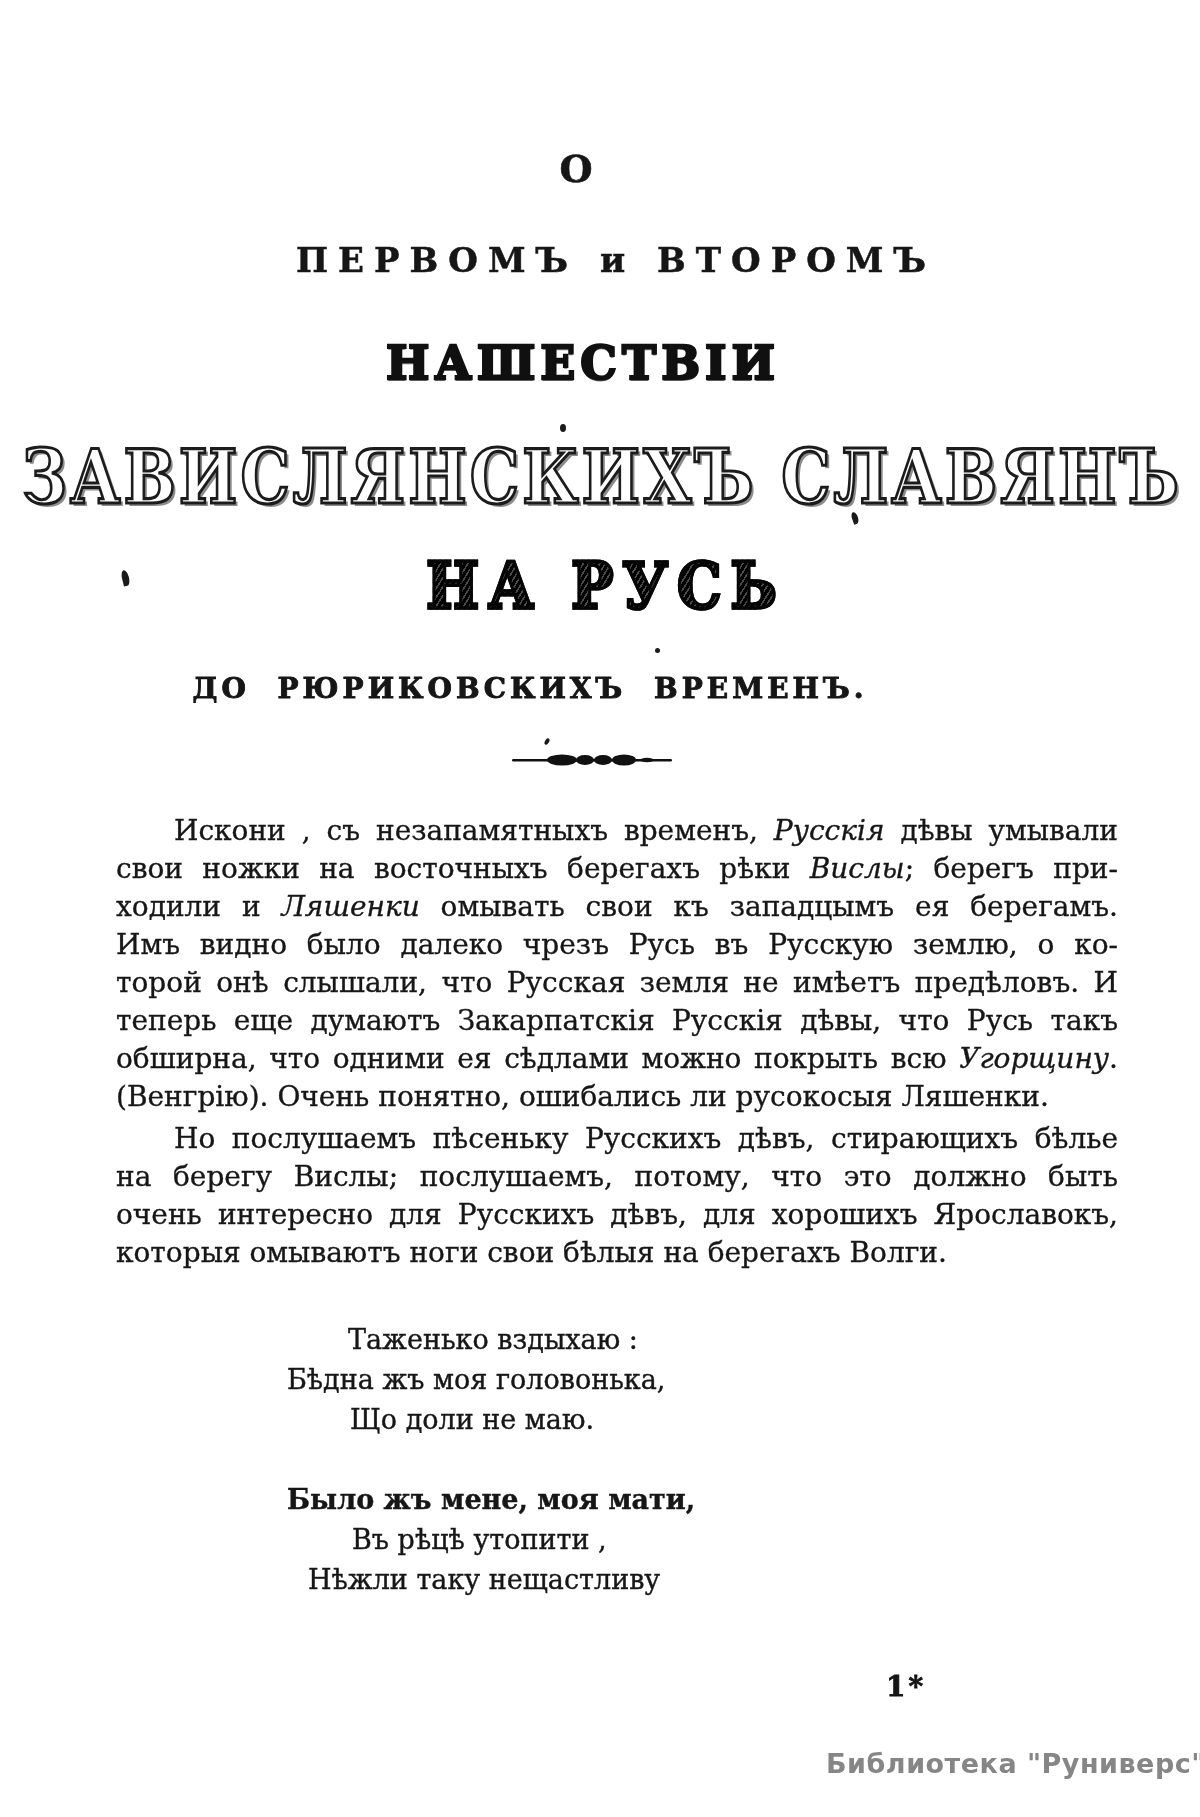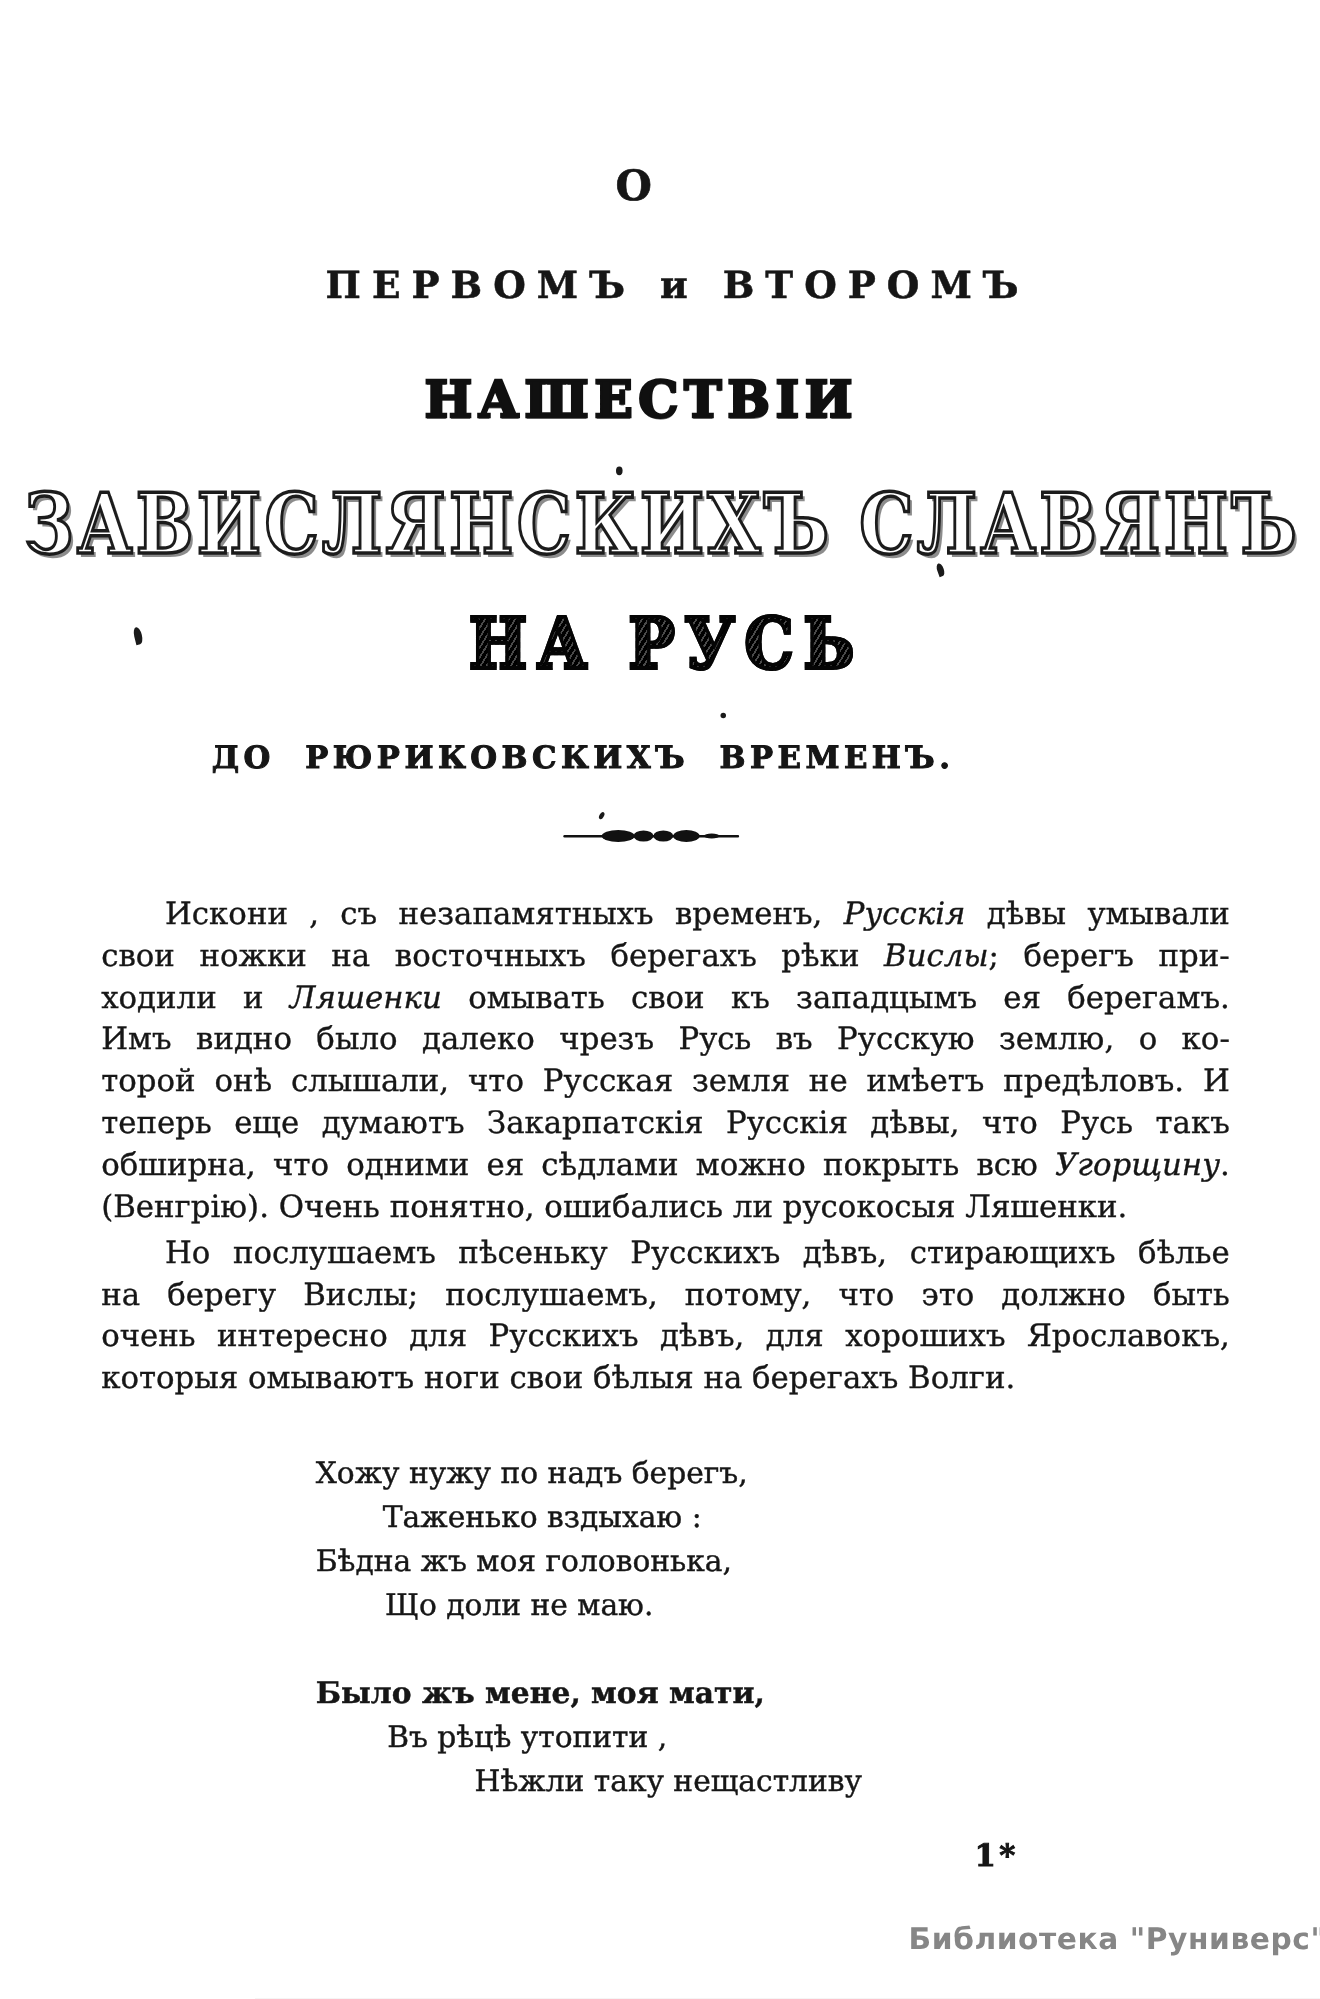"Искони , съ незапамятныхъ временъ," .tline { margin-left: none -> 24px }
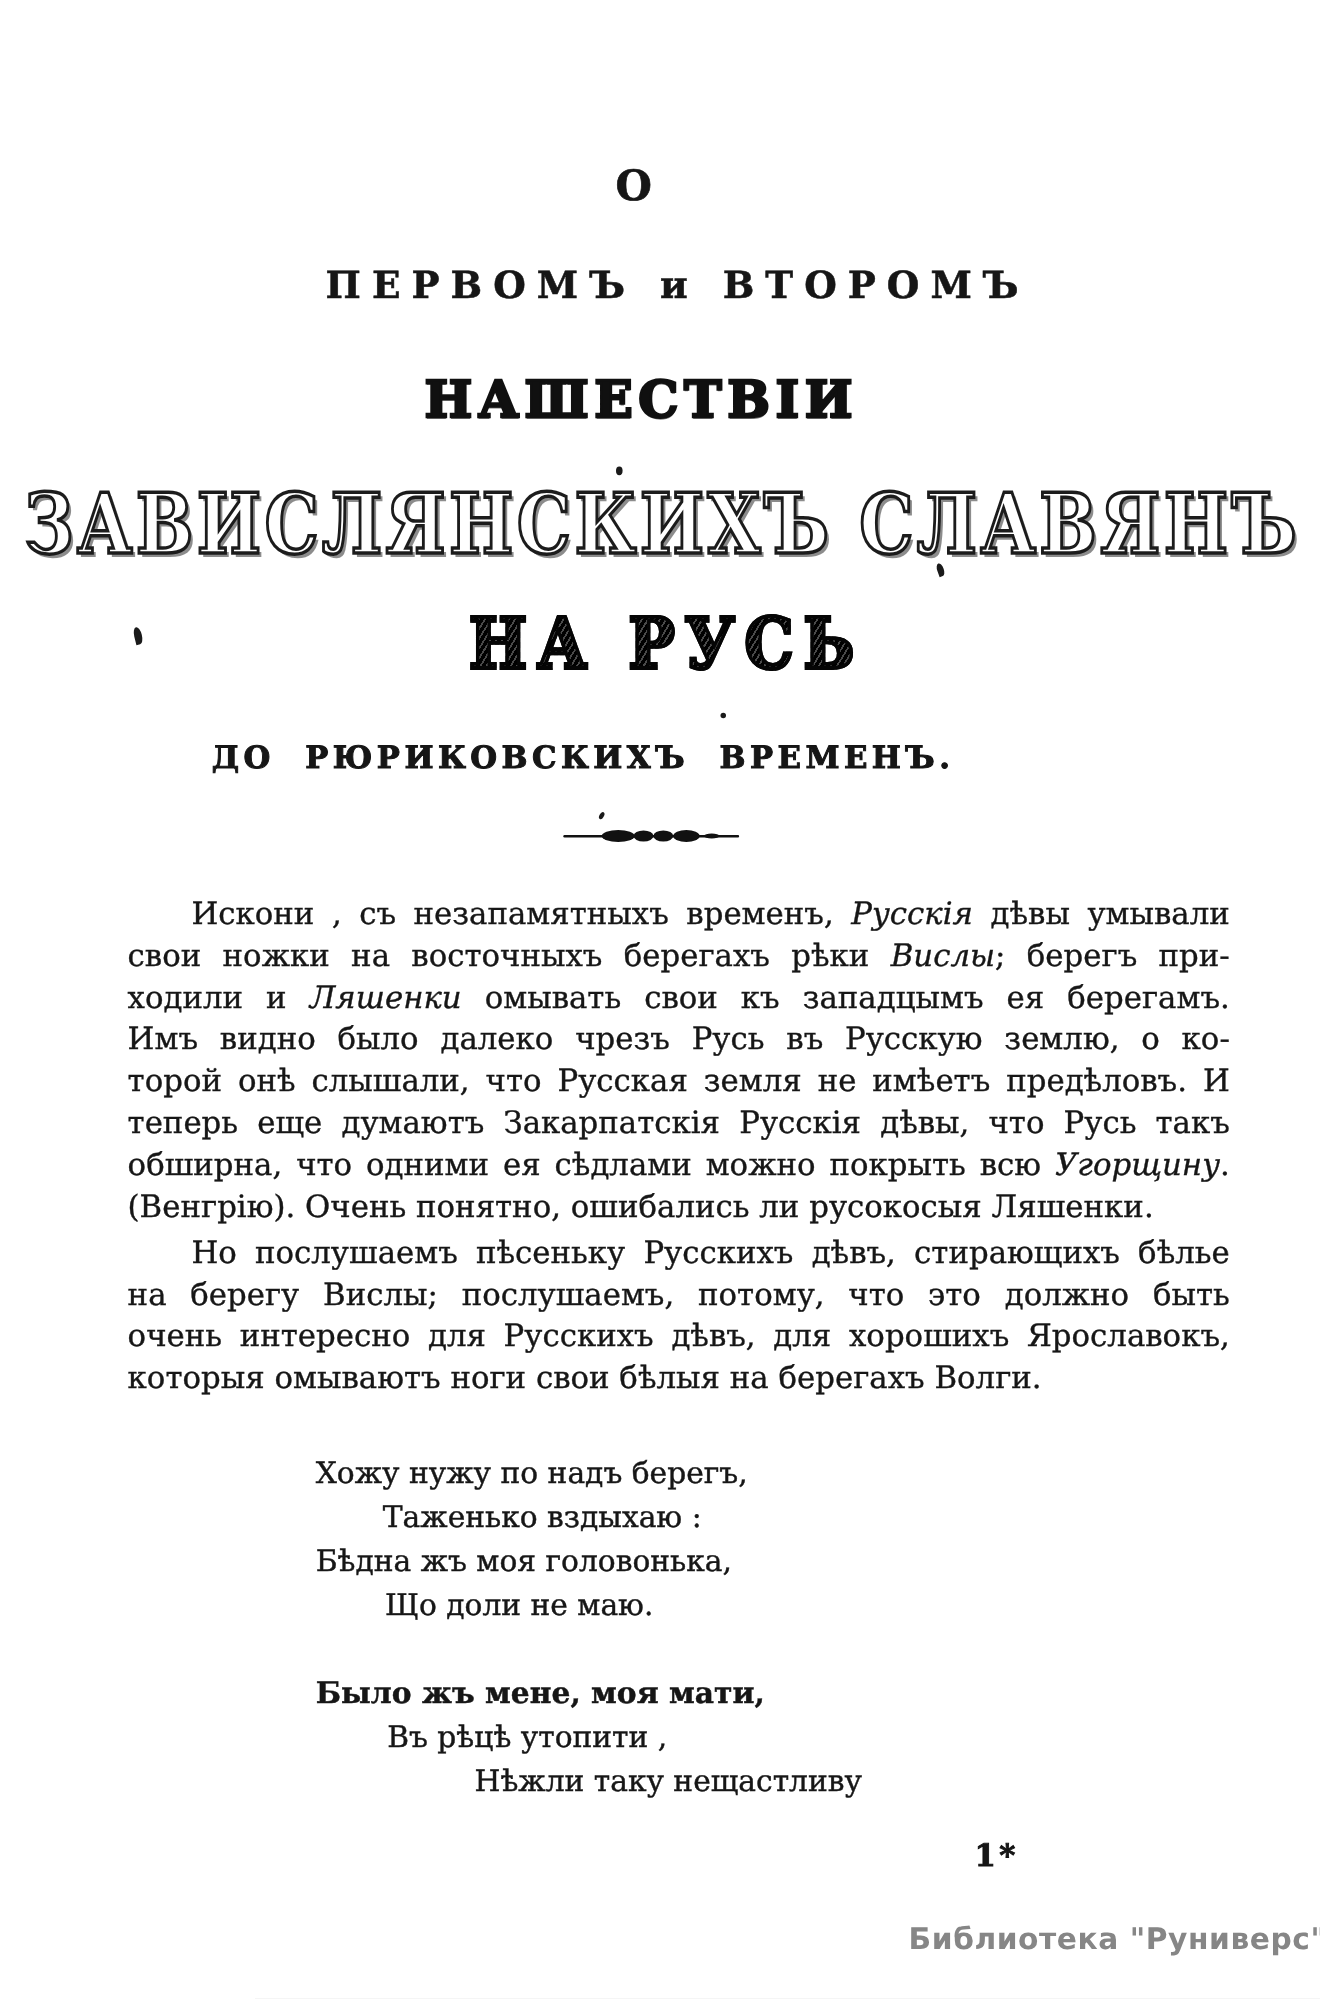"Хожу нужу по надъ берегъ," div.poem-line { html: <div>Хожу нужу по надъ берегъ,</div> -> none }
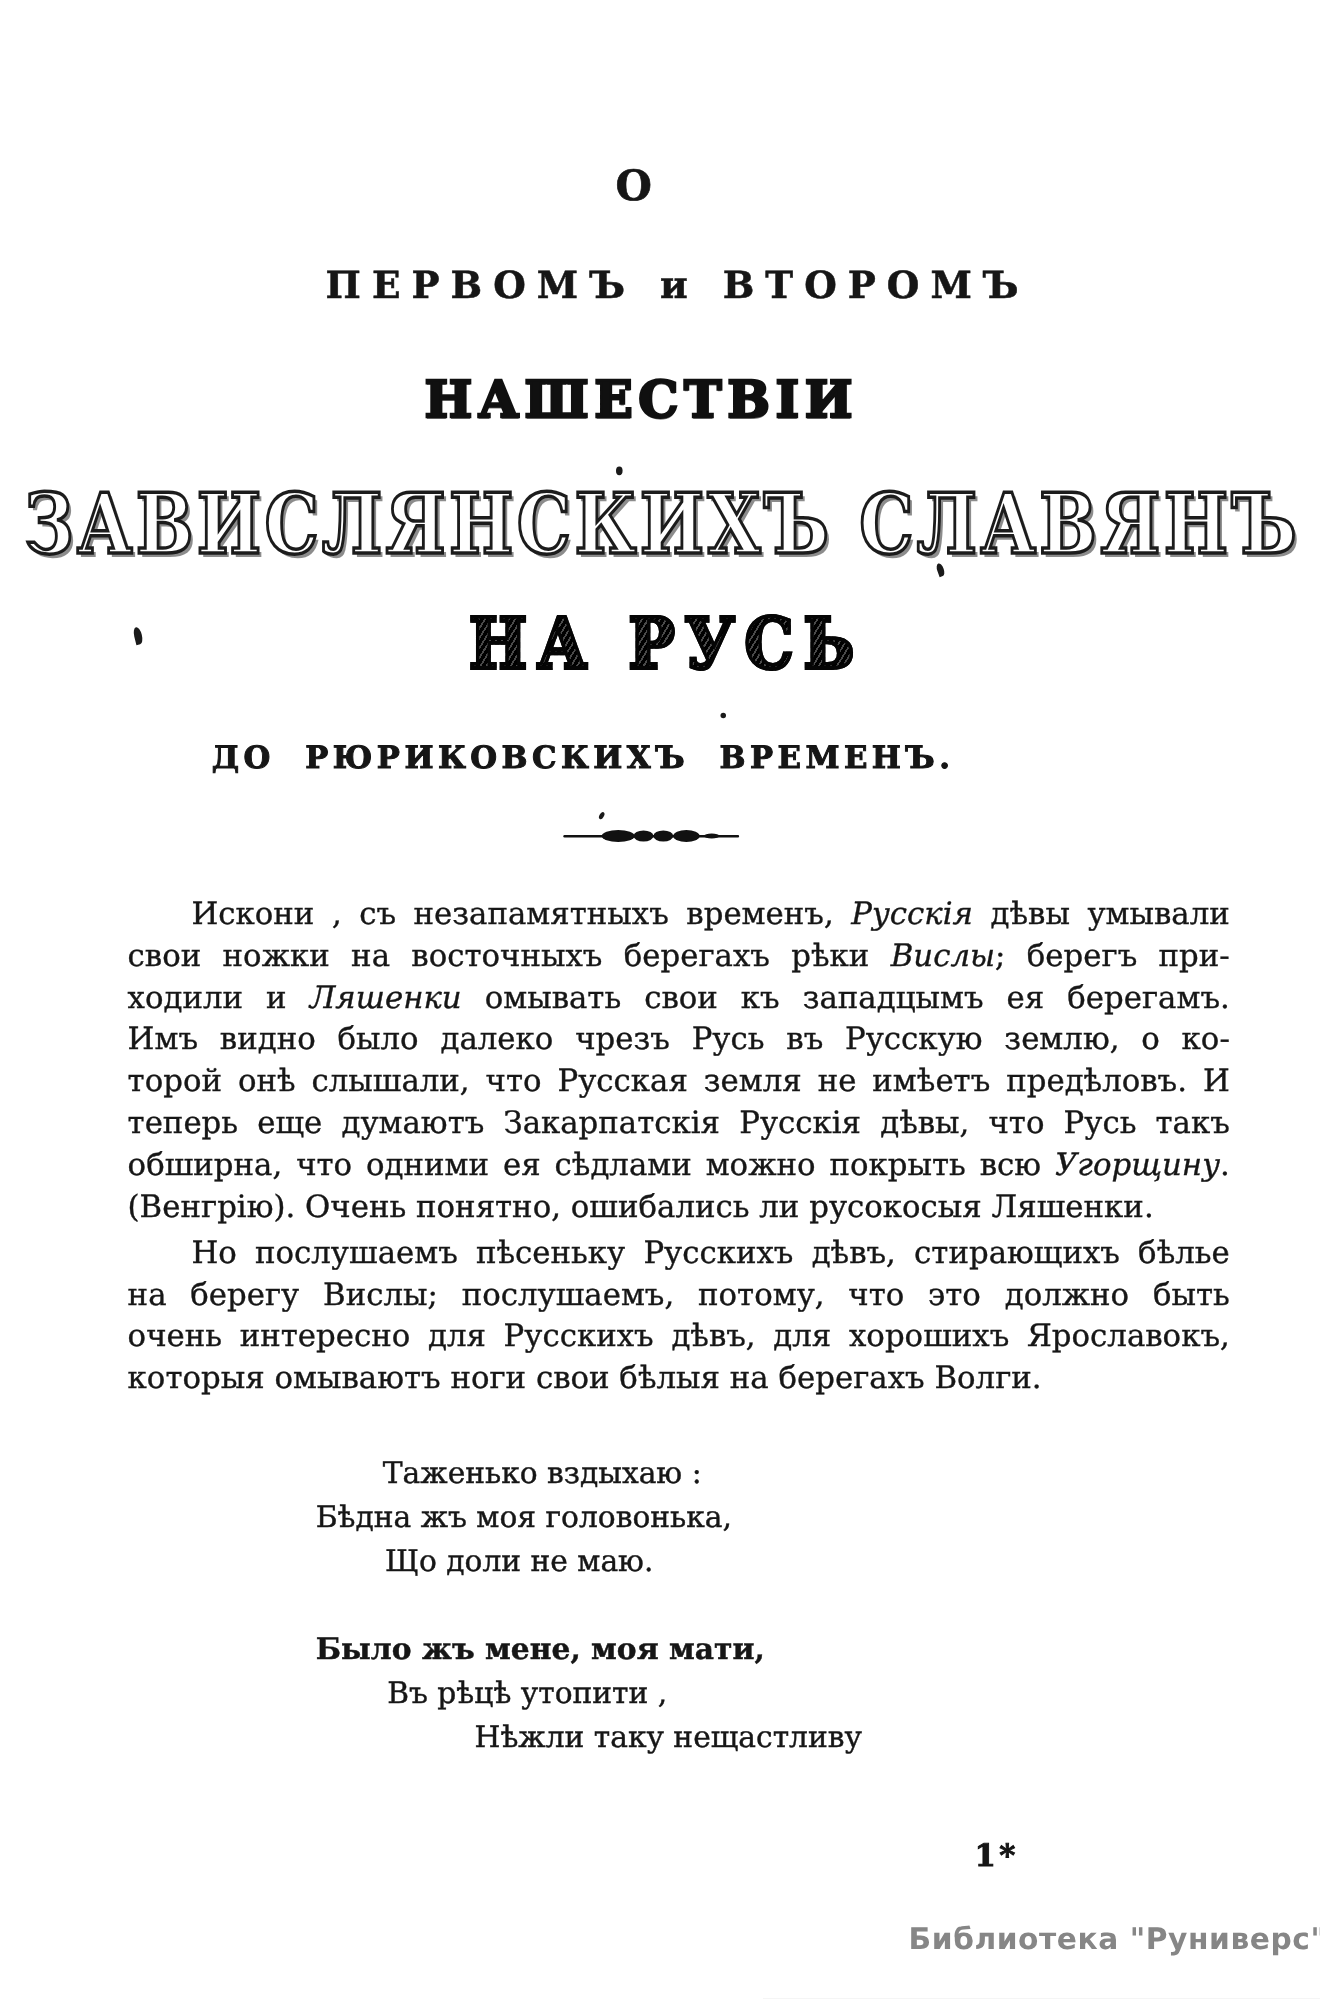"Нѣжли таку нещастливу" div.poem-line { text-align: center -> none }
